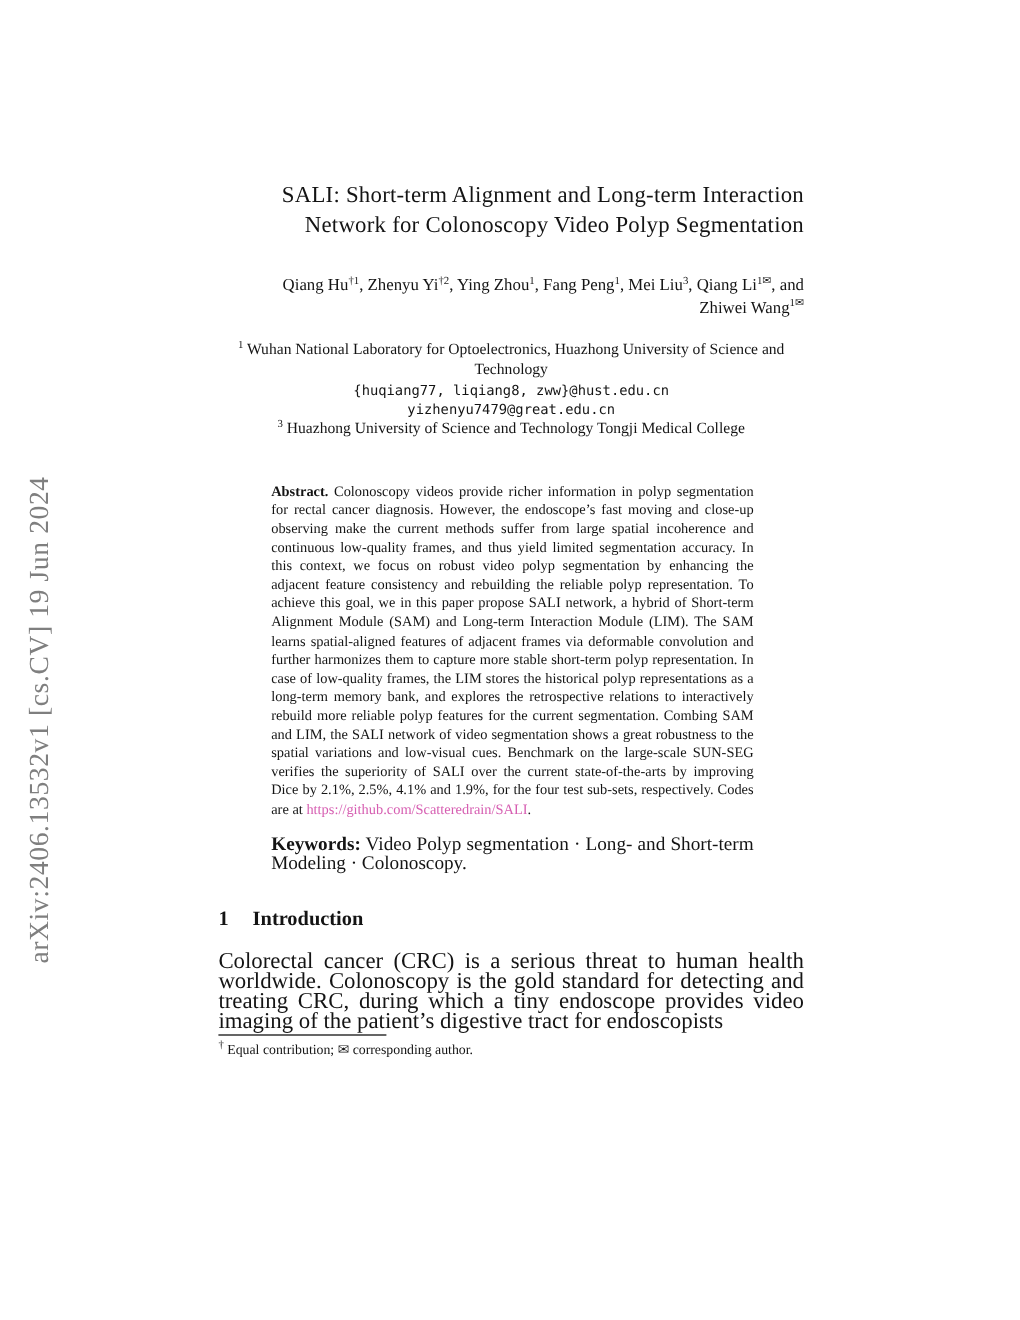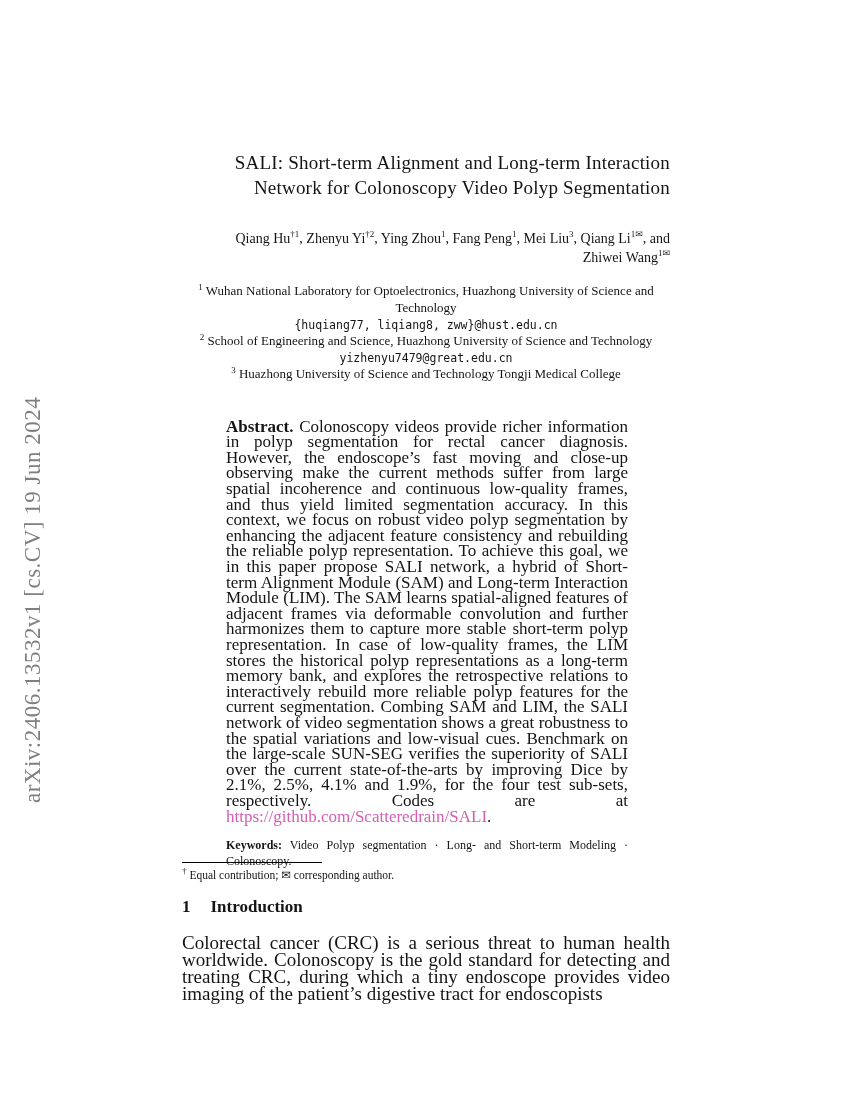"2 School of Engineering and" div.affil { html: <div><sup>2</sup> <span>School of Engineering and Science, Huazhong University of Science and Technology</span></div> -> none }
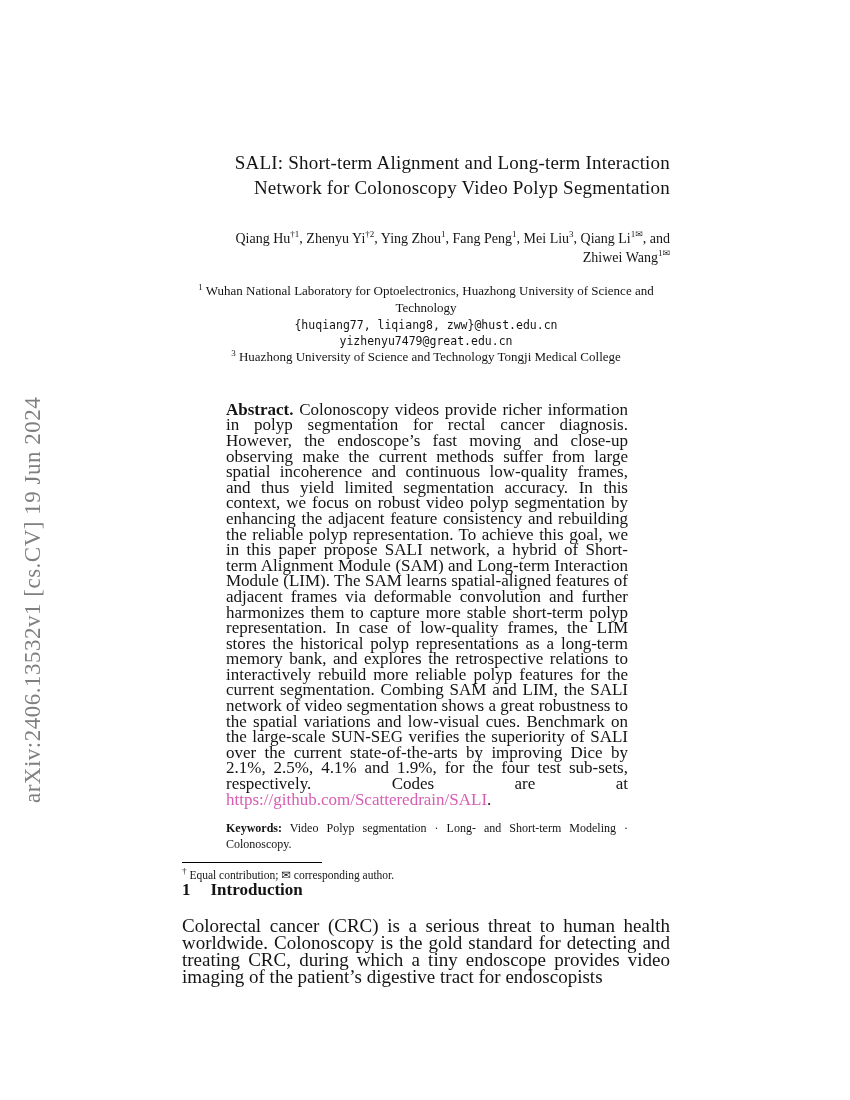"Abstract. Colonoscopy videos provide" .abstract { font-size: 17px -> 12px }
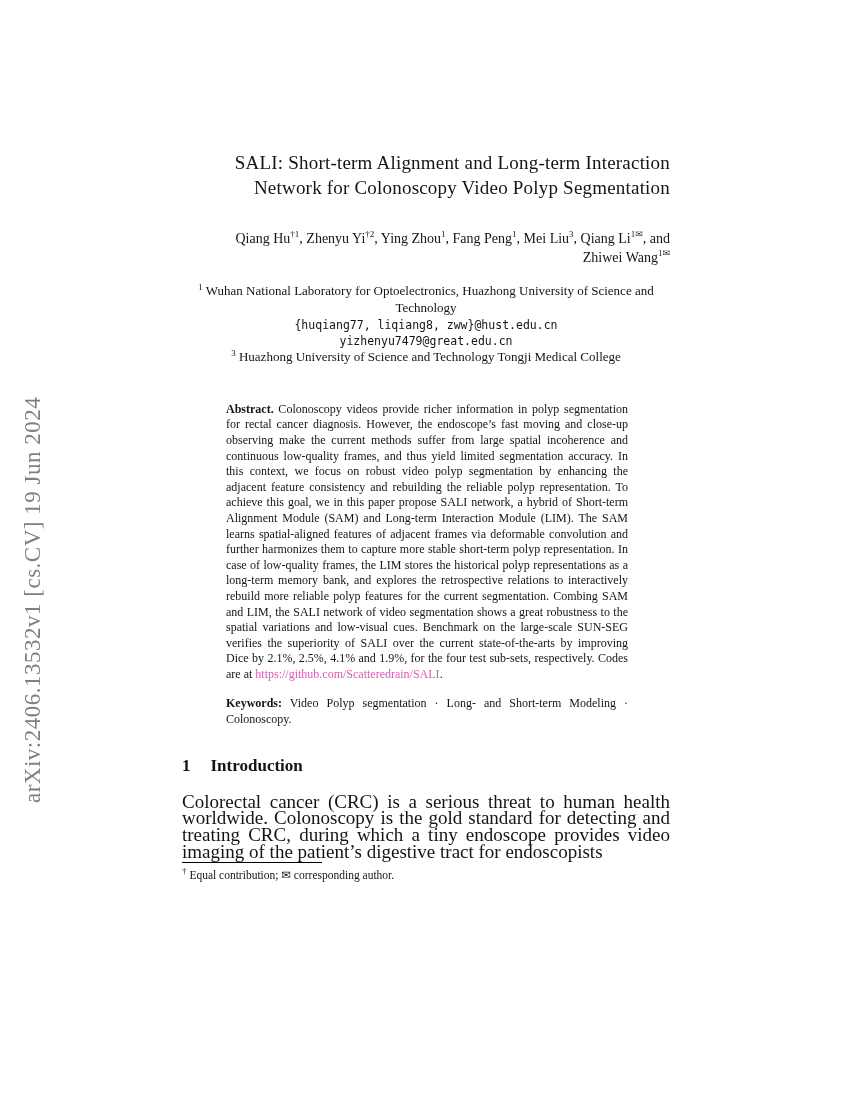"Keywords: Video Polyp segmentation ·" .keywords { font-size: 12px -> 16px }
